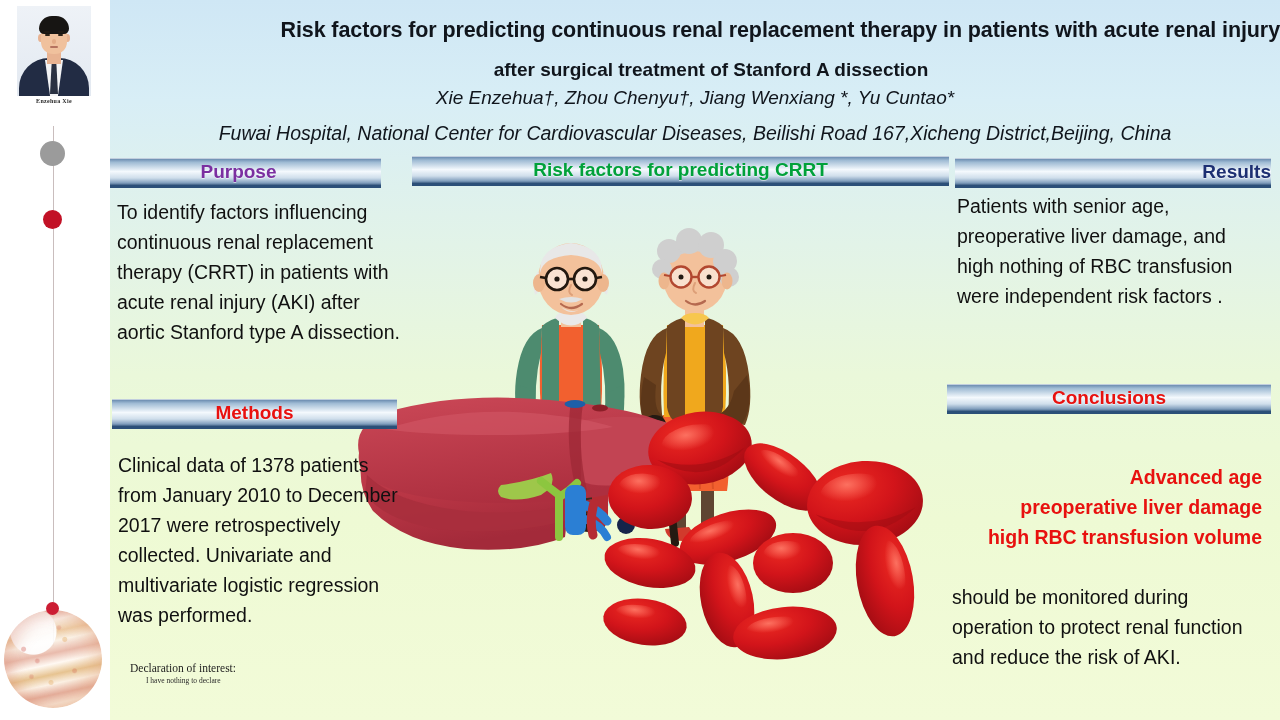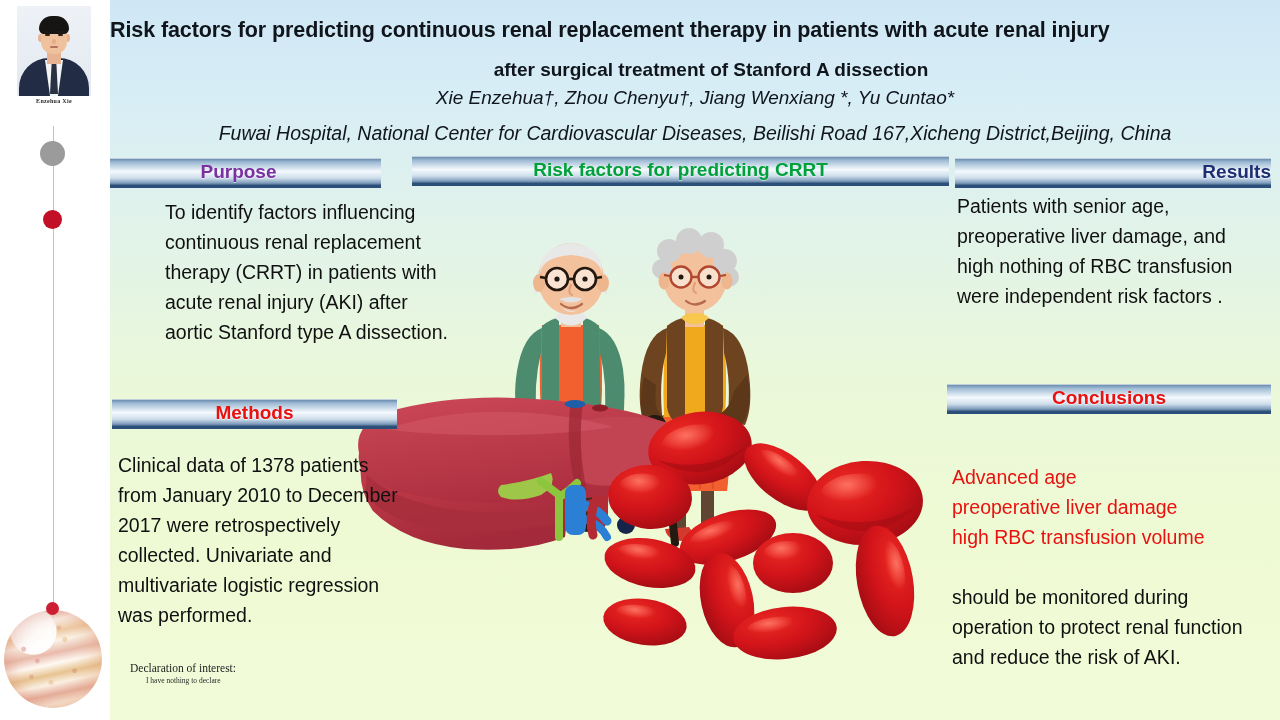"Risk factors for predicting continuous" #title-line1 { text-align: left -> right }
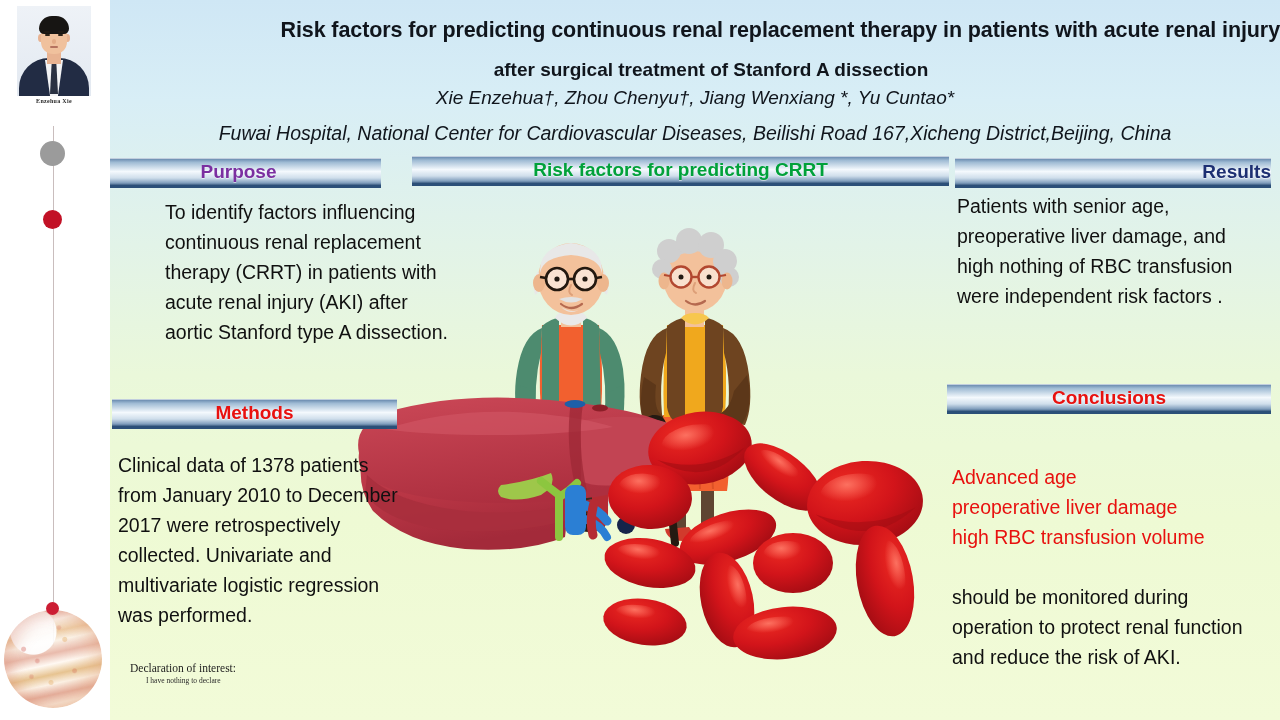"To identify factors influencing" #text-purpose { margin-left: 48px -> none }
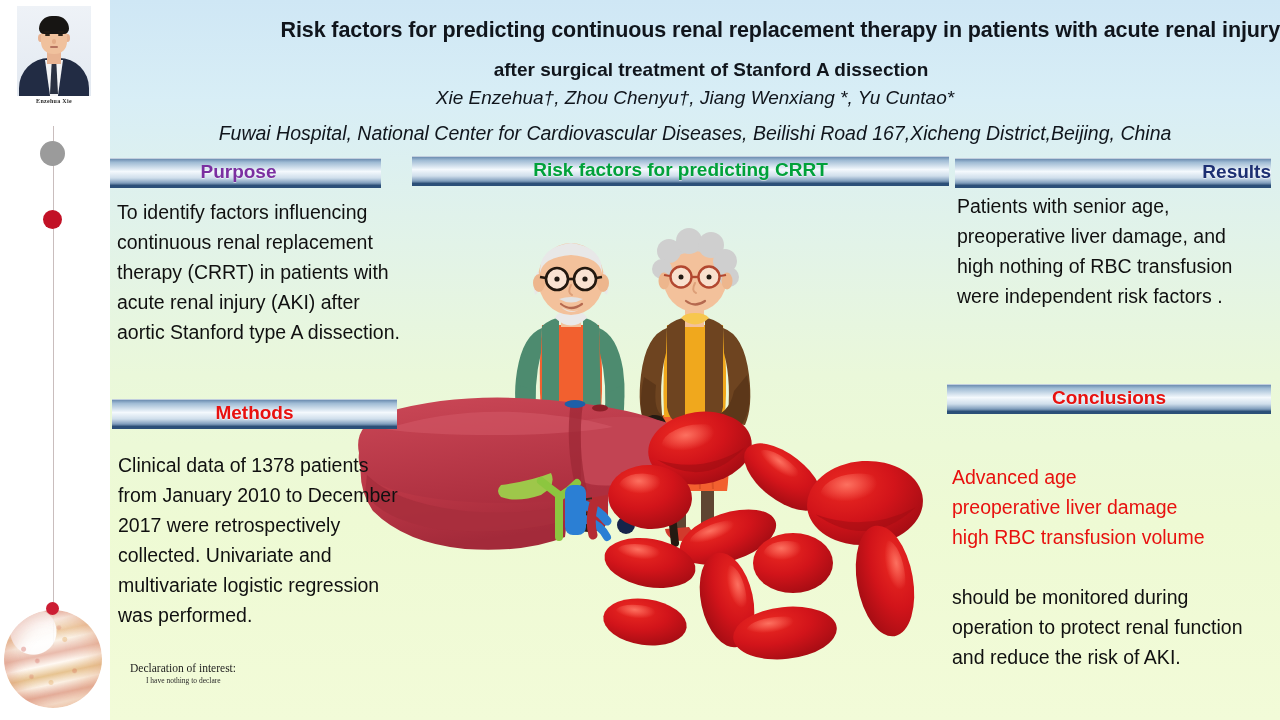"Advanced age" .concl-highlight { font-weight: normal -> bold; text-align: none -> right }
